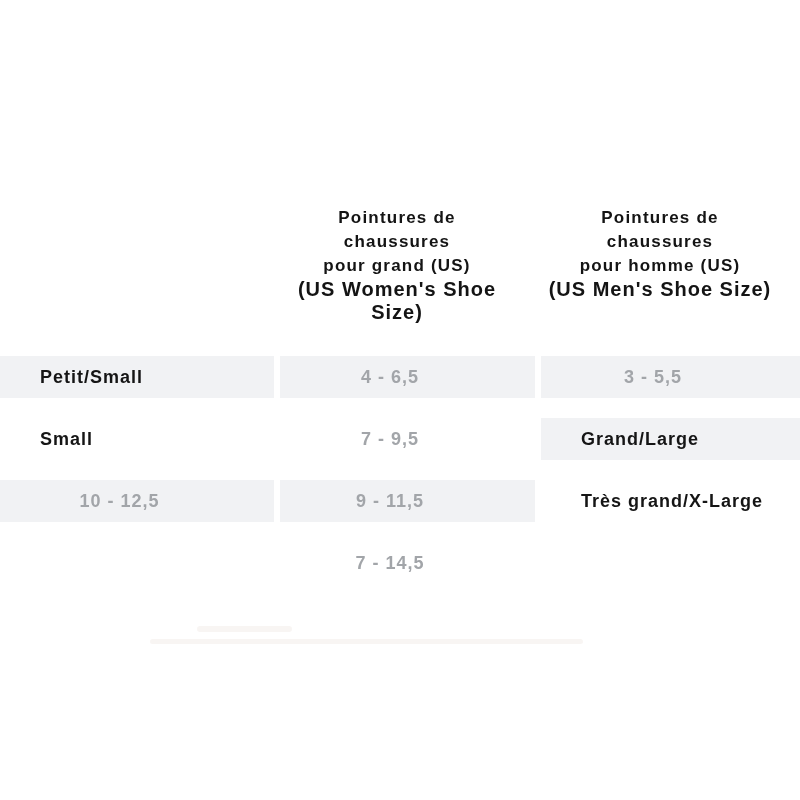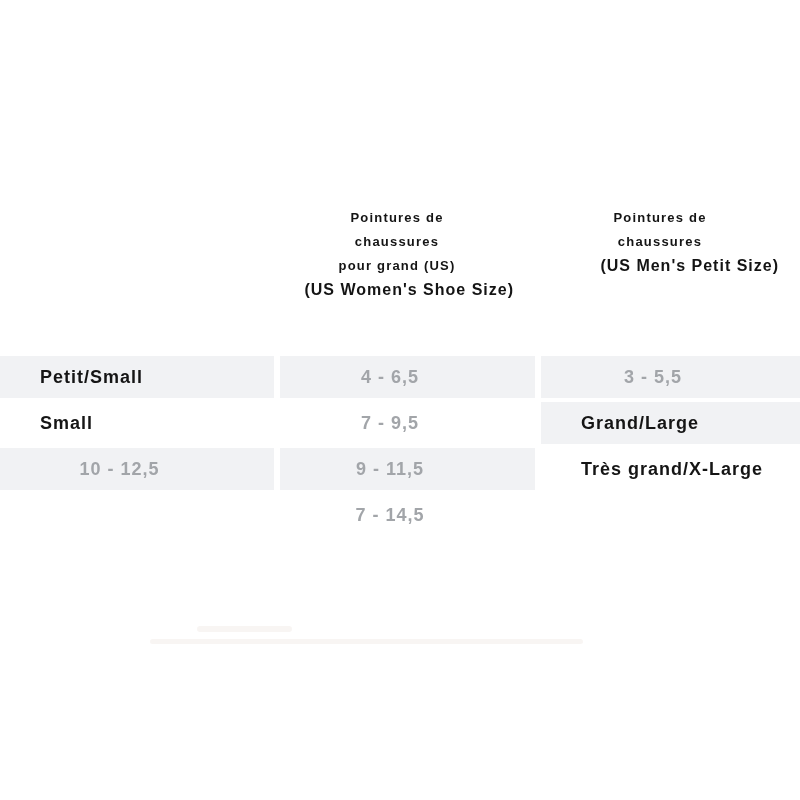"Pointures de" .header-line { font-size: 13px -> 17px }
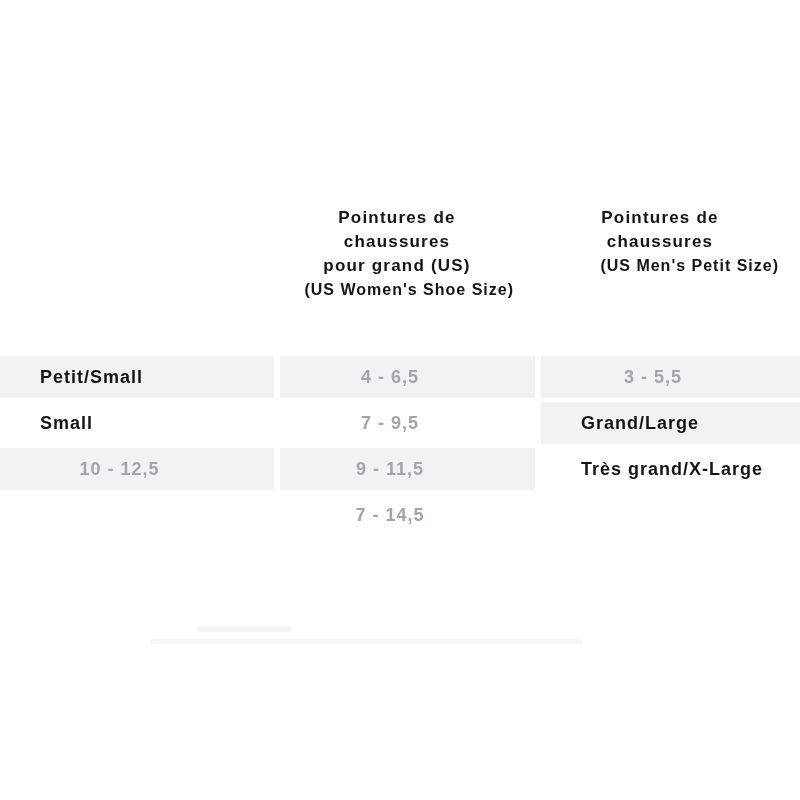"pour homme (US)" span.header-line { html: none -> <span>pour homme (US)</span> }
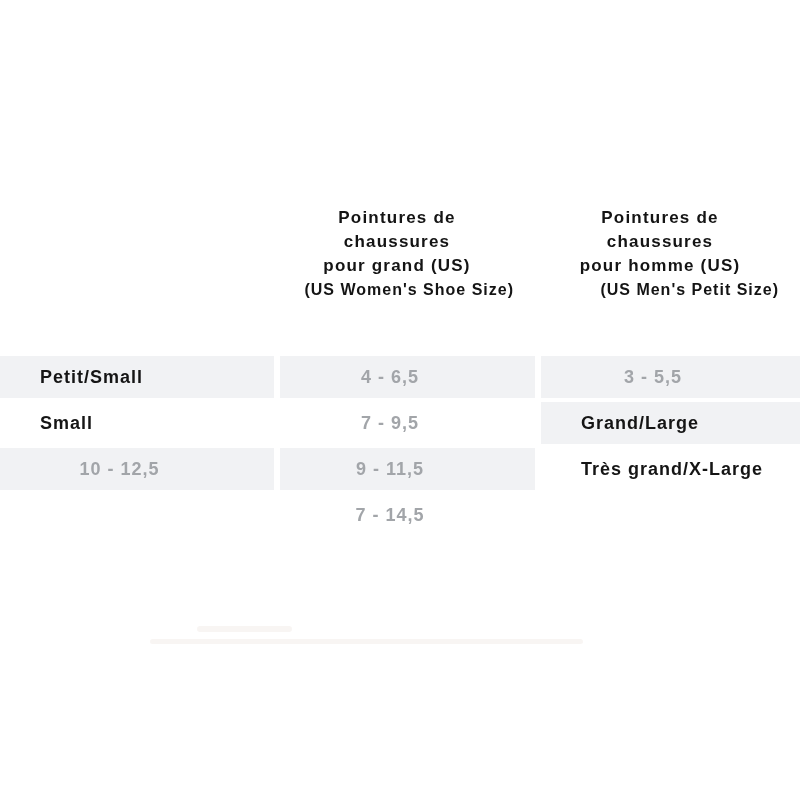"(US Women's Shoe Size)" .header-sub { font-size: 16px -> 20px; text-align: right -> none }
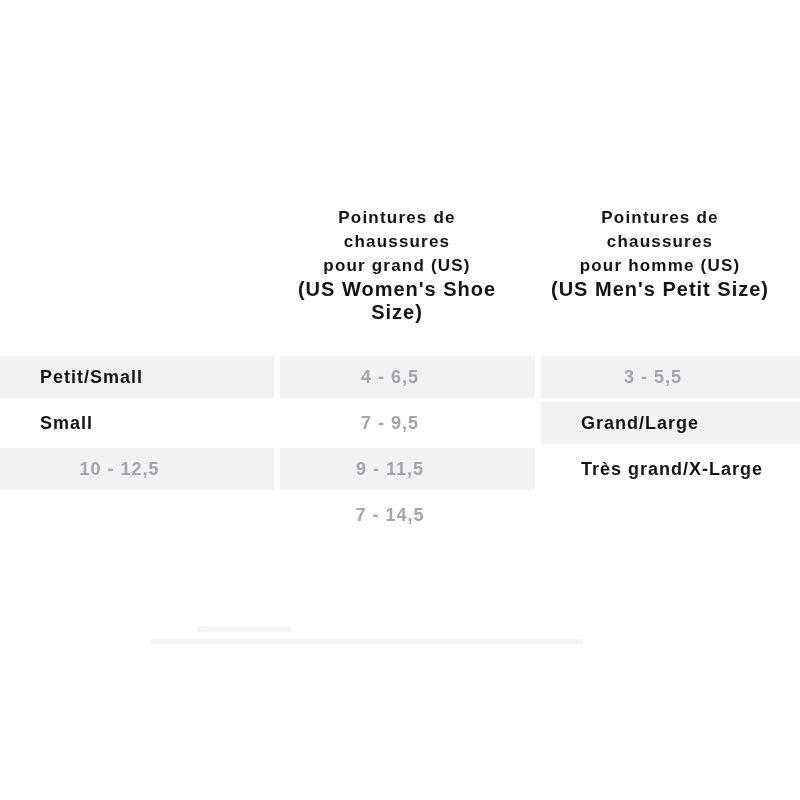"(US Men's Petit Size)" span.header-sub { text: Petit -> Shoe }
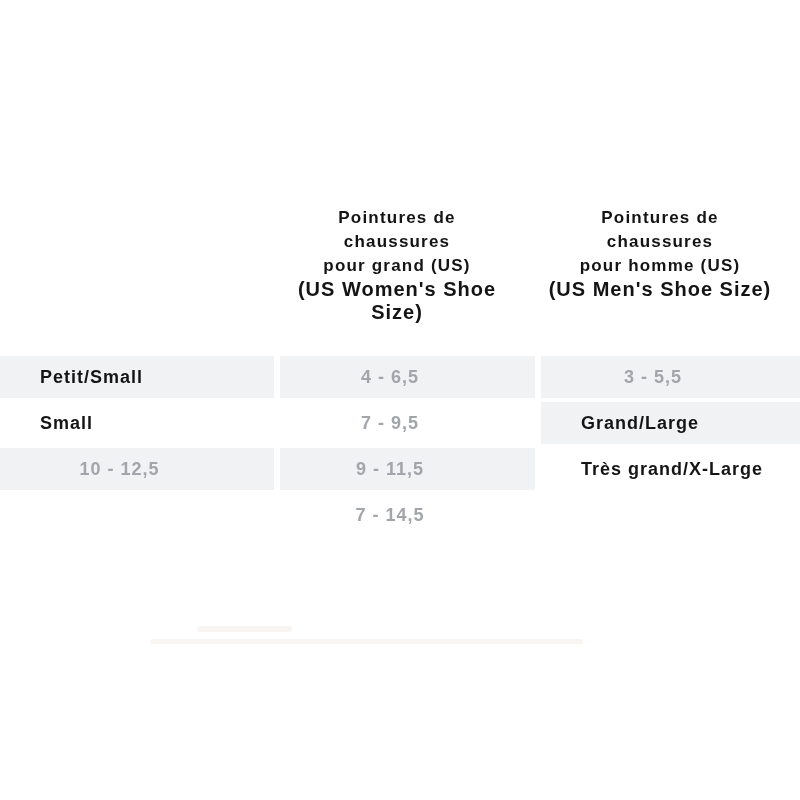"Petit/Small" .table-grid { row-gap: 4px -> 20px }
